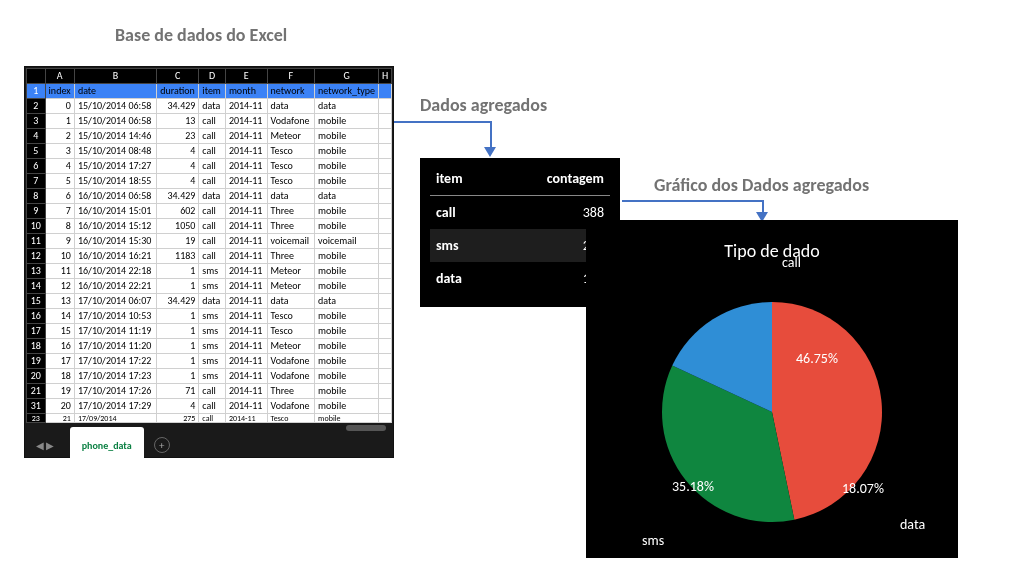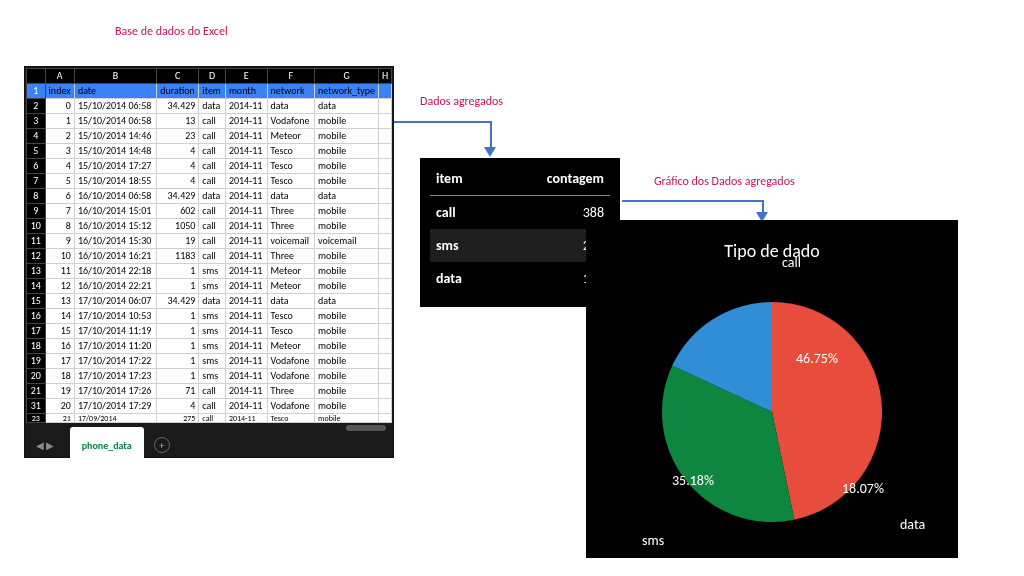"Base de dados do Excel" .title { color: #be185d -> #737373; font-size: 12px -> 18px; font-weight: 400 -> 700 }
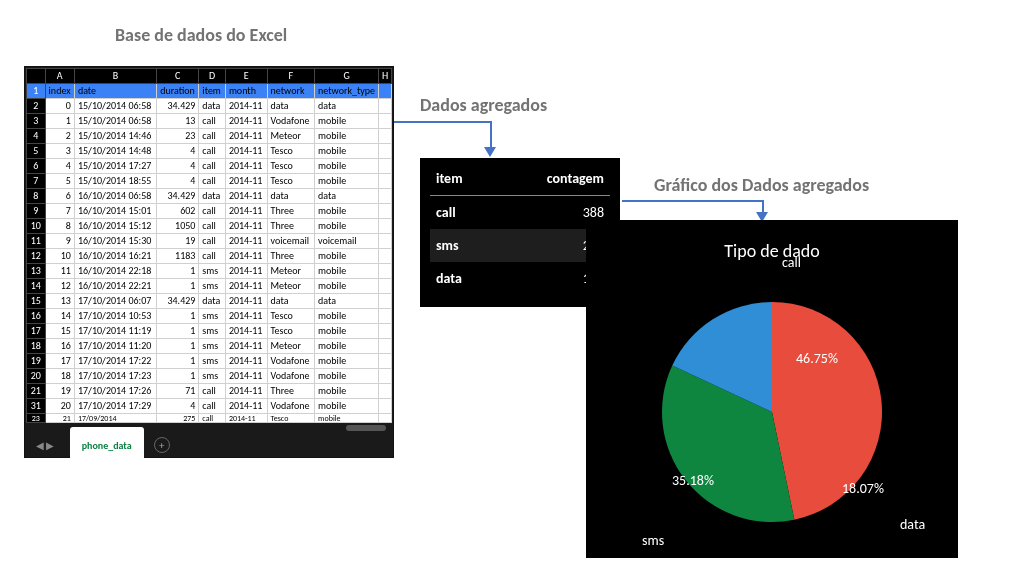"15/10/2014 14:48" td { text: 14:48 -> 08:48 }
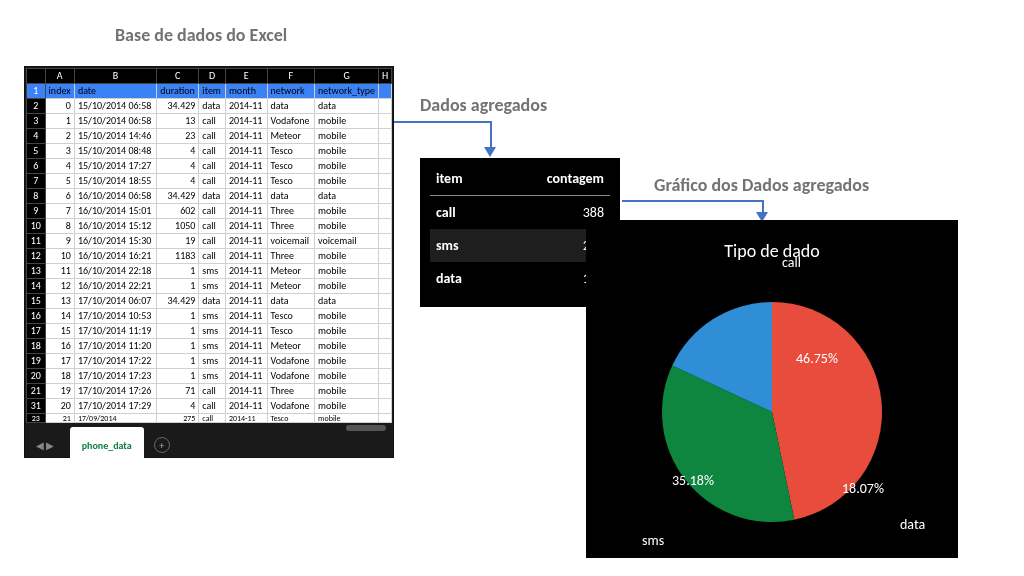"35.18%" div.pctlabel { top: 252px -> 258px }
